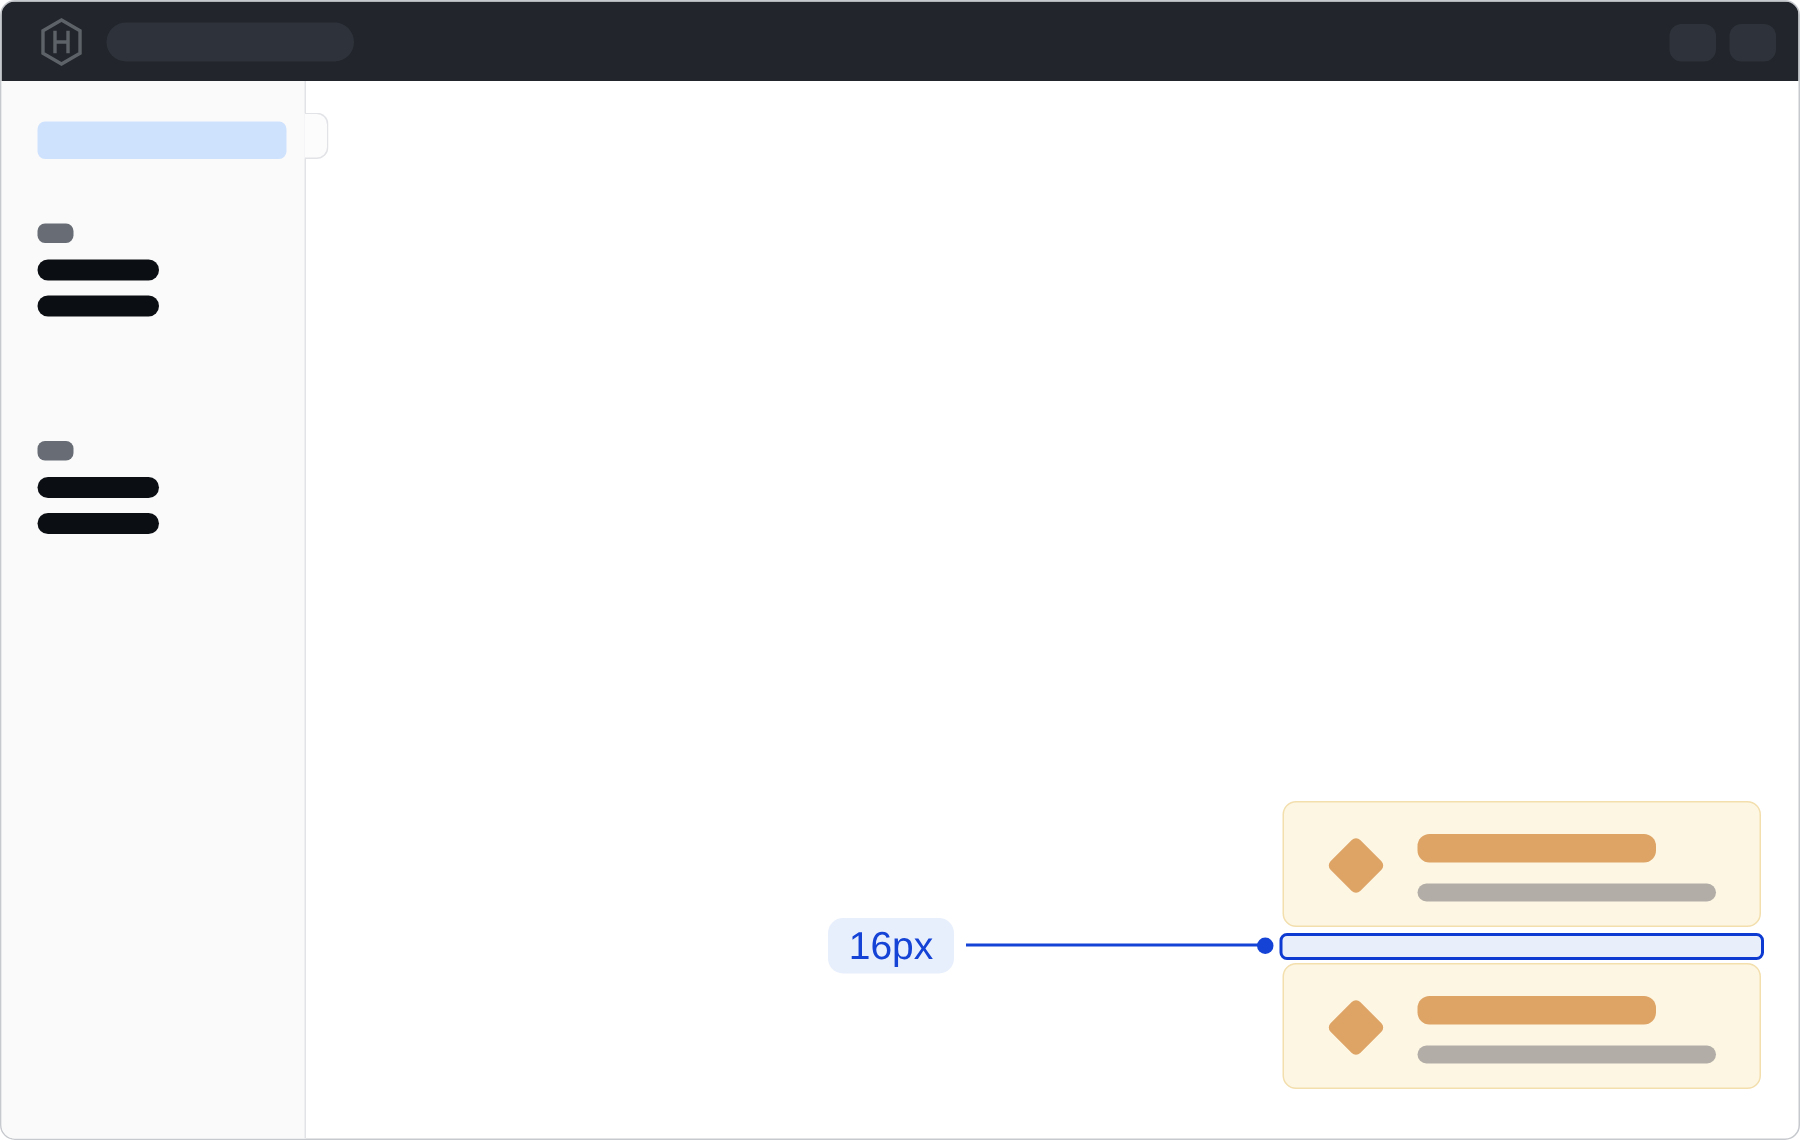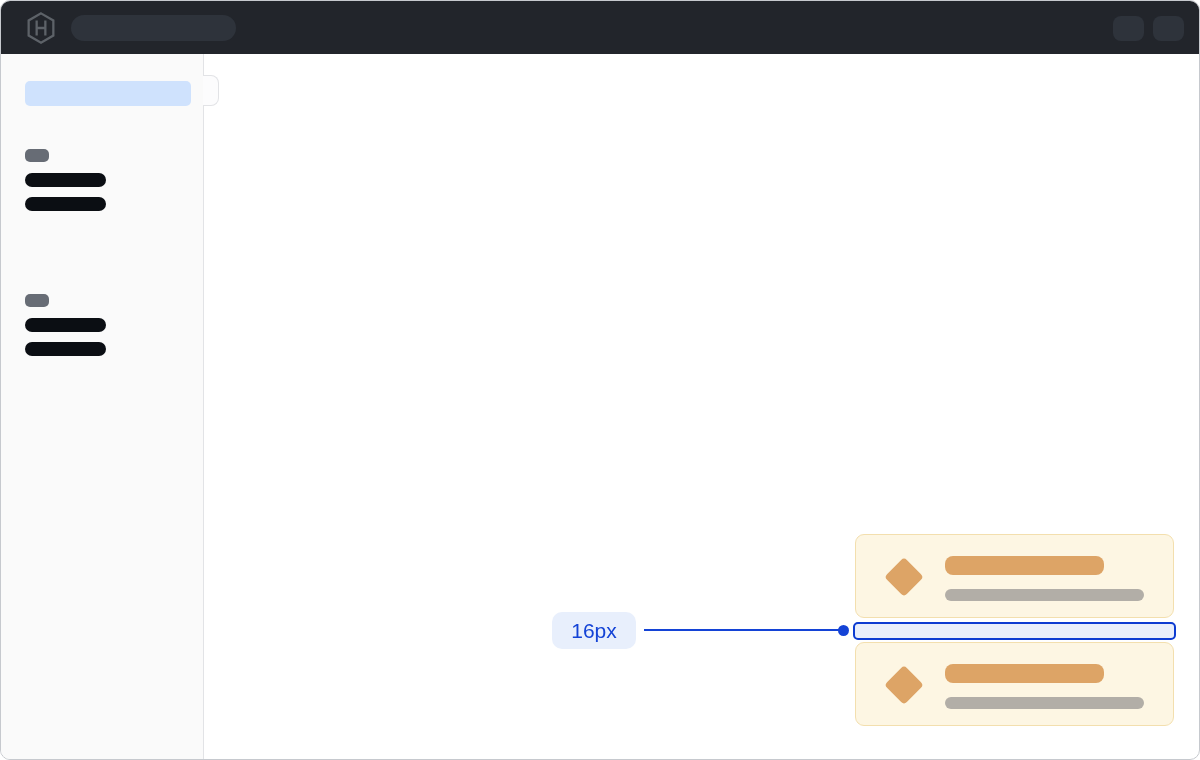"16px" .measure-label { font-size: 21px -> 26px }
